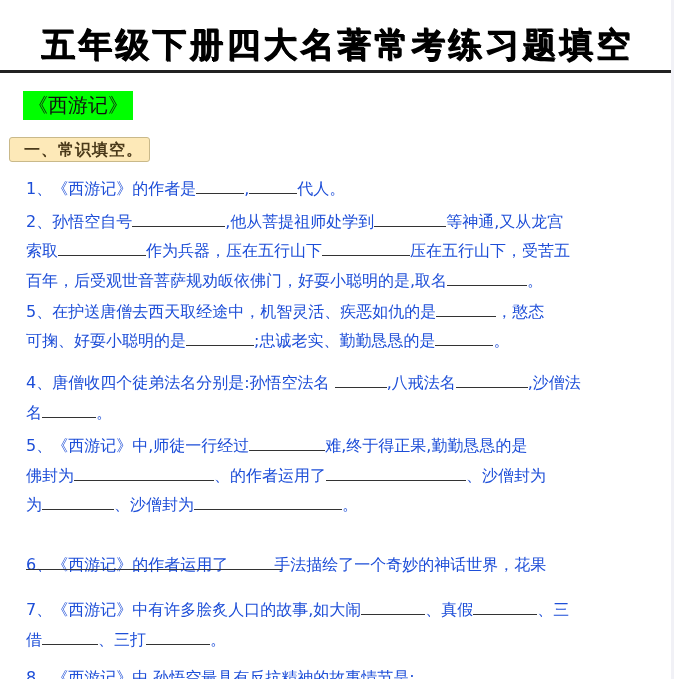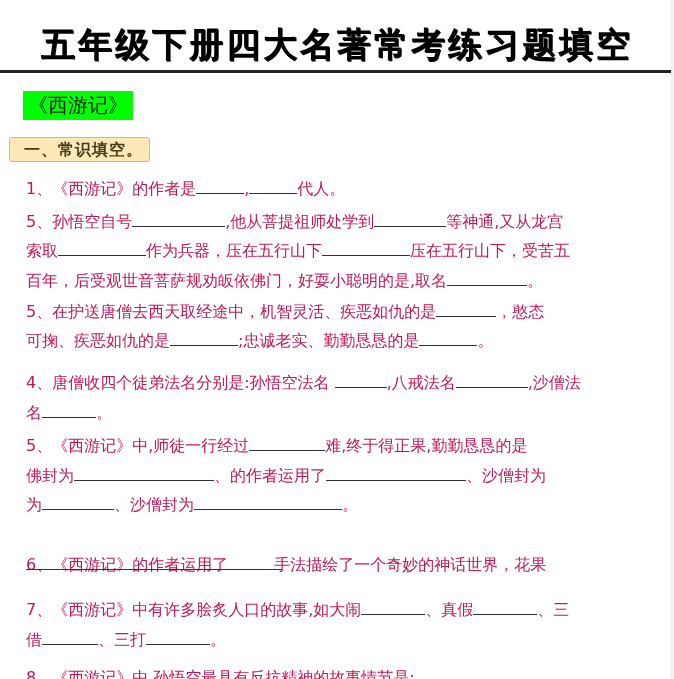"1、《西游记》的作者是 , 代人。" .line { color: #be185d -> #1d4ed8 }
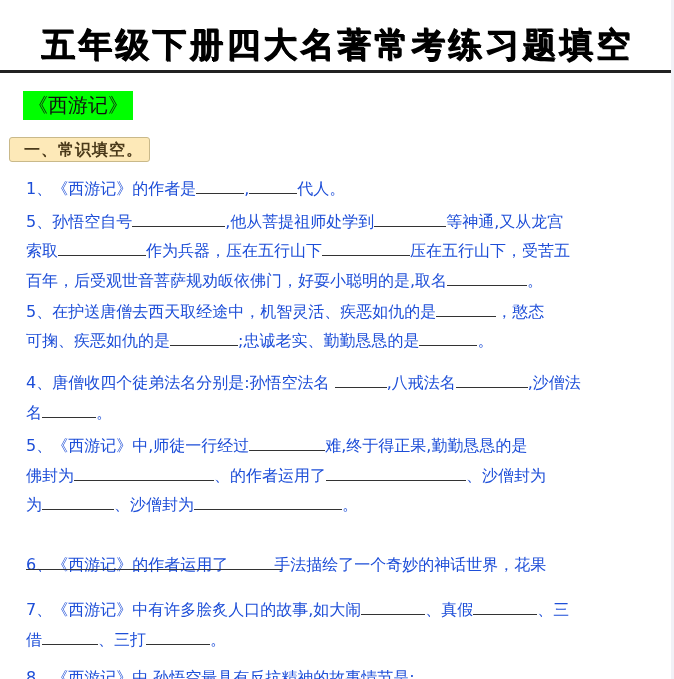"5、孙悟空自号" span { text: 5 -> 2 }
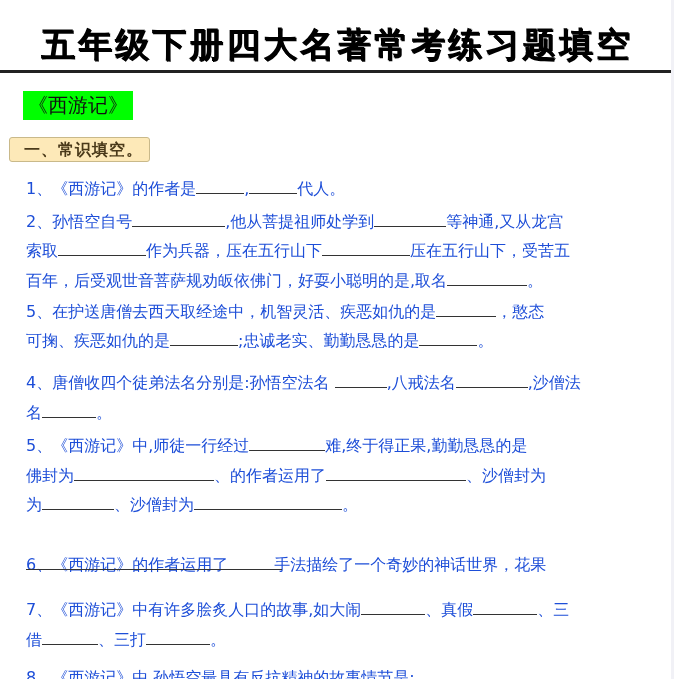"可掬、疾恶如仇的是" span { text: 疾恶如仇 -> 好耍小聪明 }
